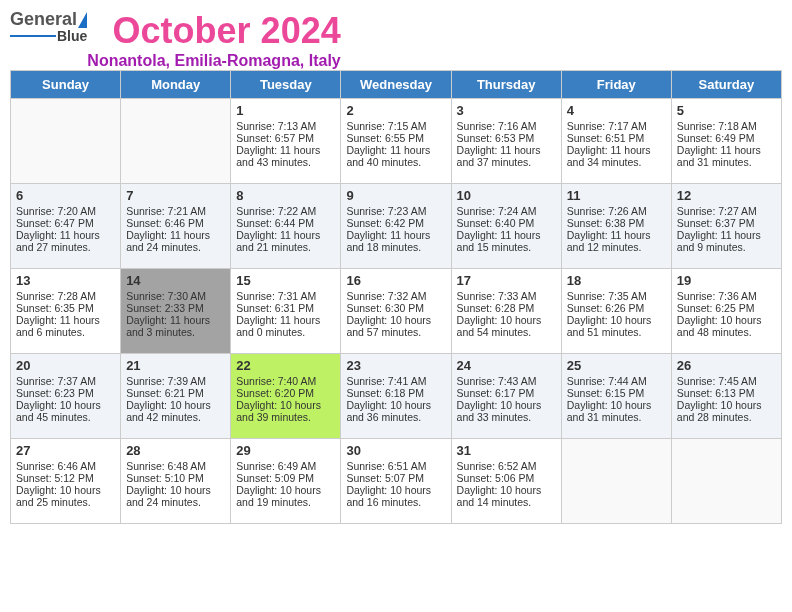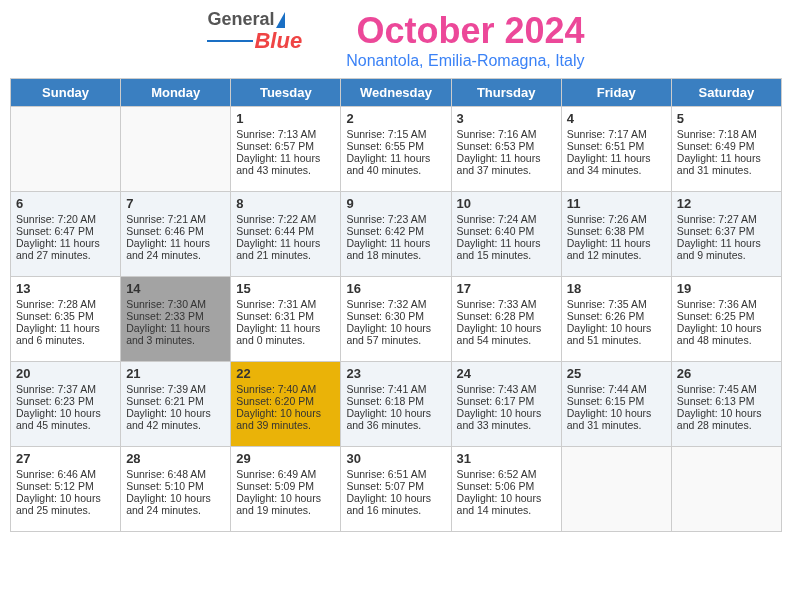"General" .header { gap: 44px -> none; justify-content: center -> flex-start; margin-bottom: 8px -> none }
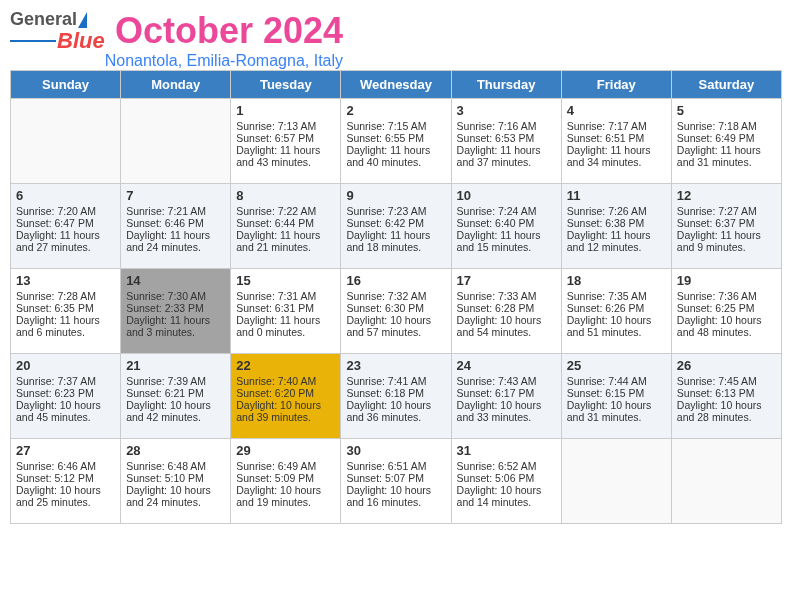"Blue" span { color: #ef4444 -> #404040; font-size: 22px -> 14px; font-style: italic -> none }
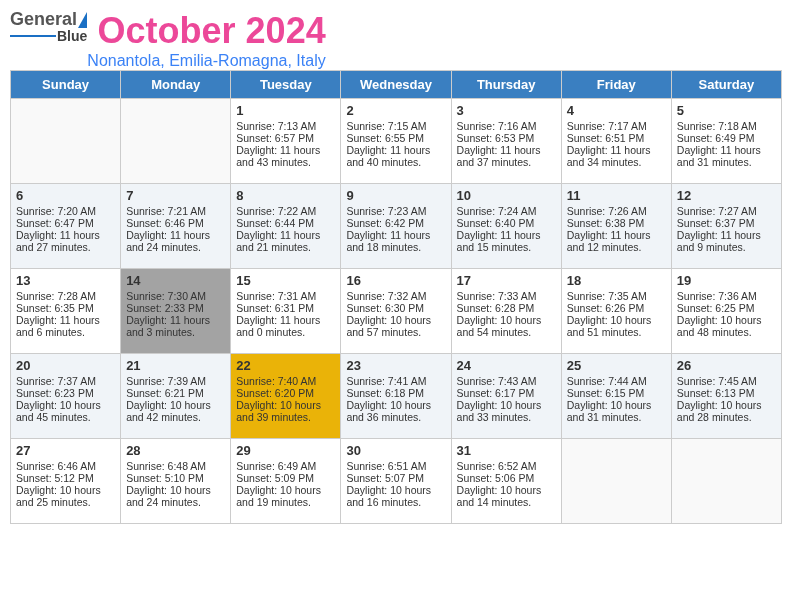"Nonantola, Emilia-Romagna, Italy" .location-title { color: #3b82f6 -> #a21caf; font-weight: none -> bold }
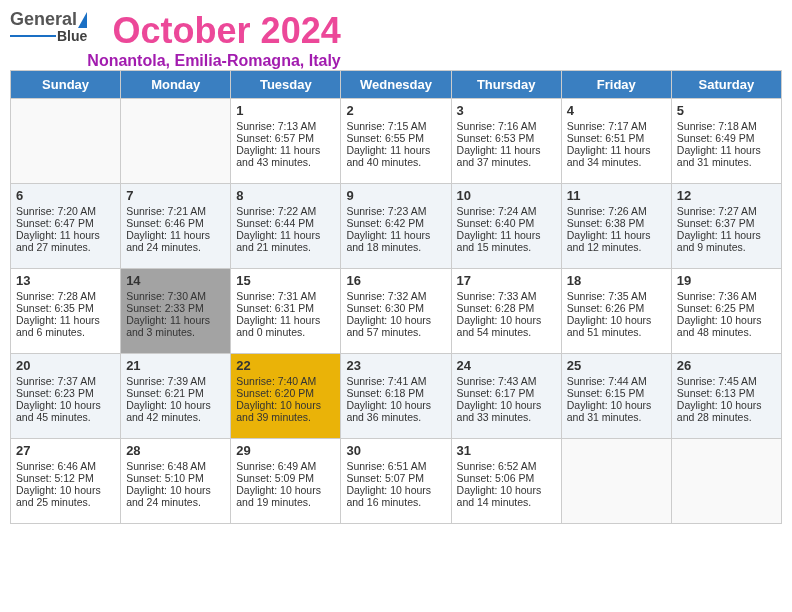"22" td { background: #eab308 -> #bef264 }
